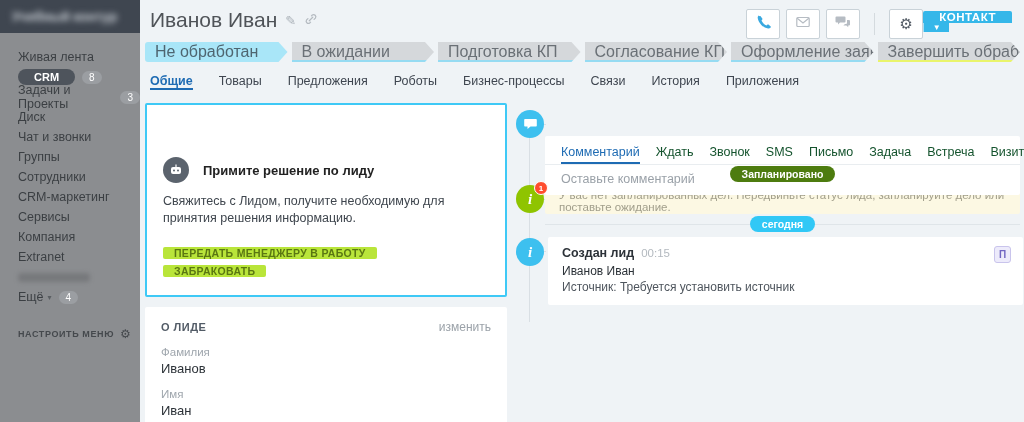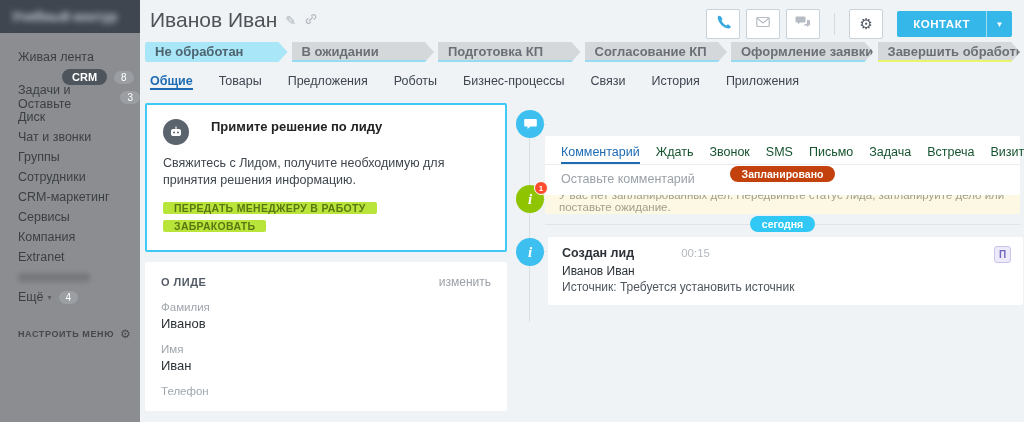"КОНТАКТ" .contact-btn { flex-direction: none -> column; margin-left: 14px -> none }
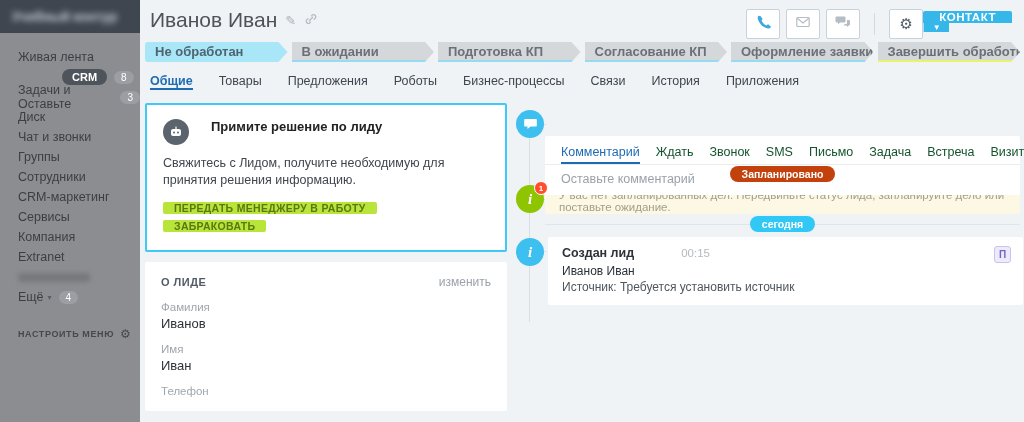"Не обработан" .stage { font-size: 13px -> 16px; font-weight: bold -> normal }
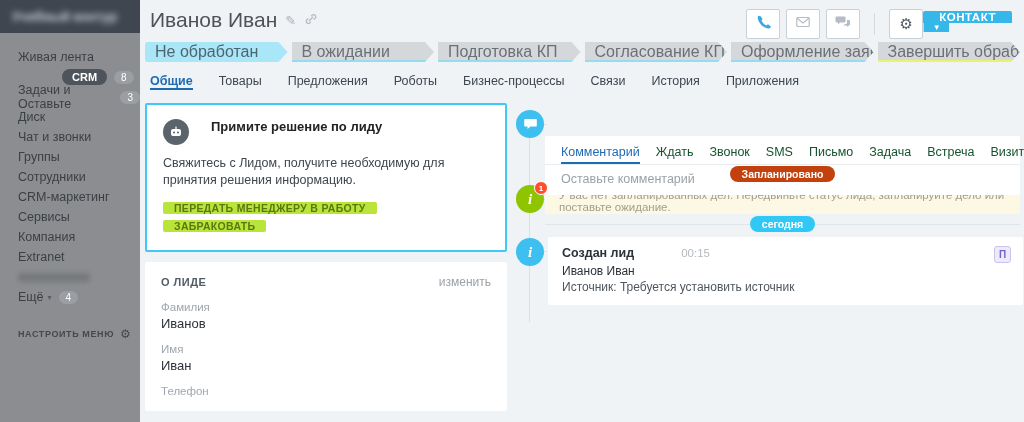"CRM" .pill { margin-left: 44px -> none; padding: 2px 10px -> 2px 16px }
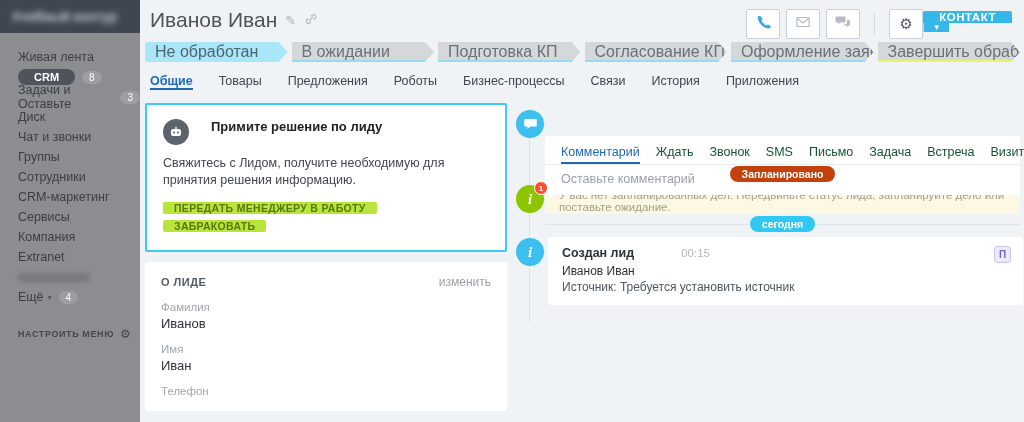"Задачи и Оставьте" span { text: Оставьте -> Проекты }
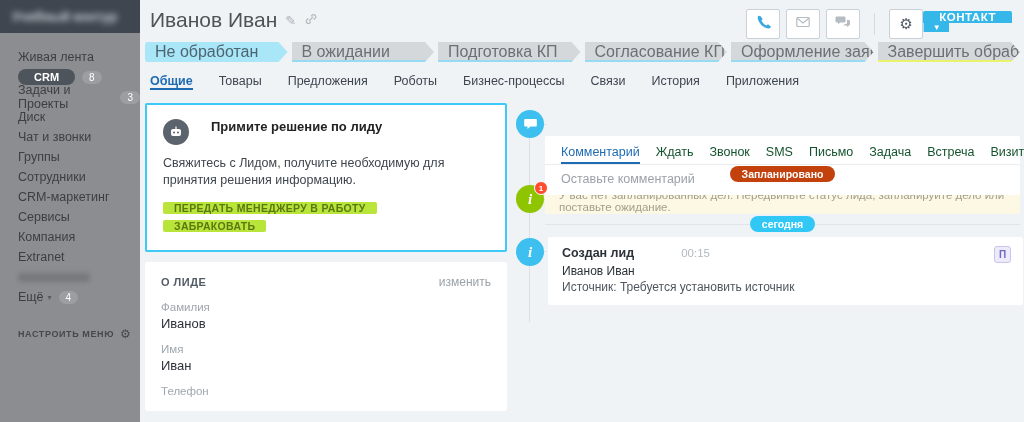"Примите решение по лиду" .decision-head { align-items: flex-start -> center; gap: 22px -> 14px; margin-top: none -> 38px }
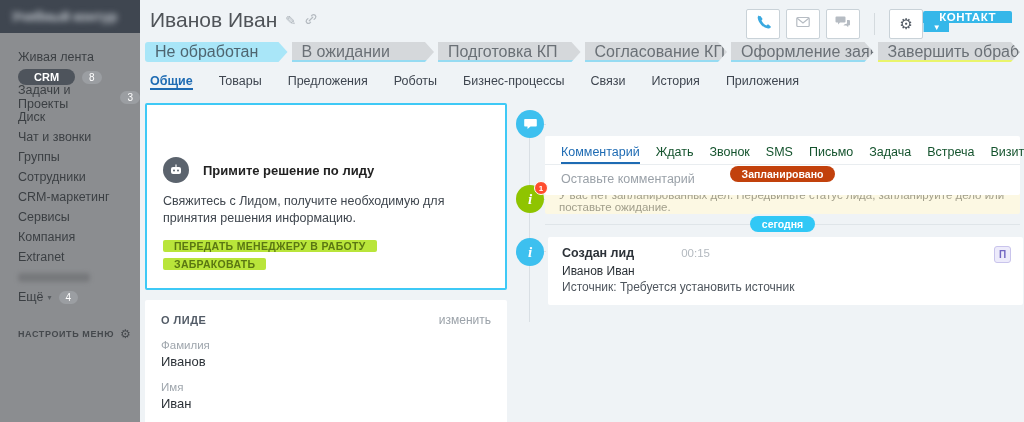"Запланировано" .pill-green { background: #c2410c -> #4d7c0f }
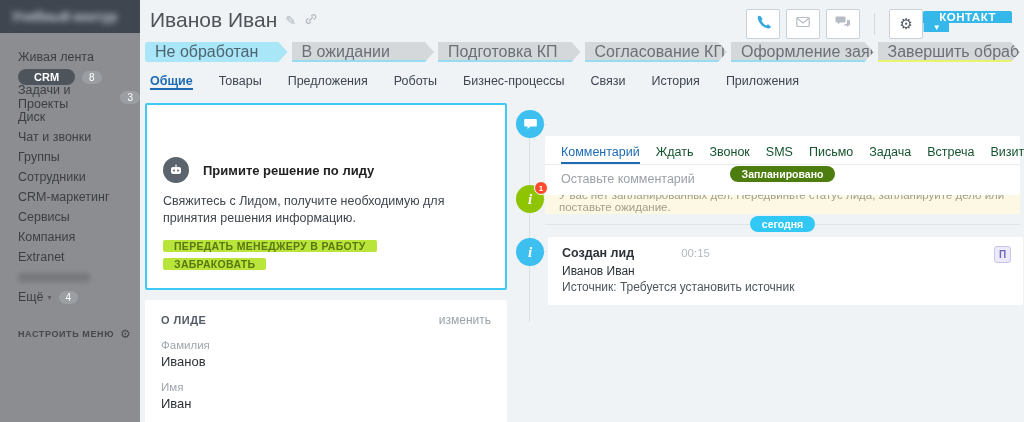"Свяжитесь с Лидом, получите необходимую" .decision-text { margin: 10px 0 9px -> 10px 0 16px }
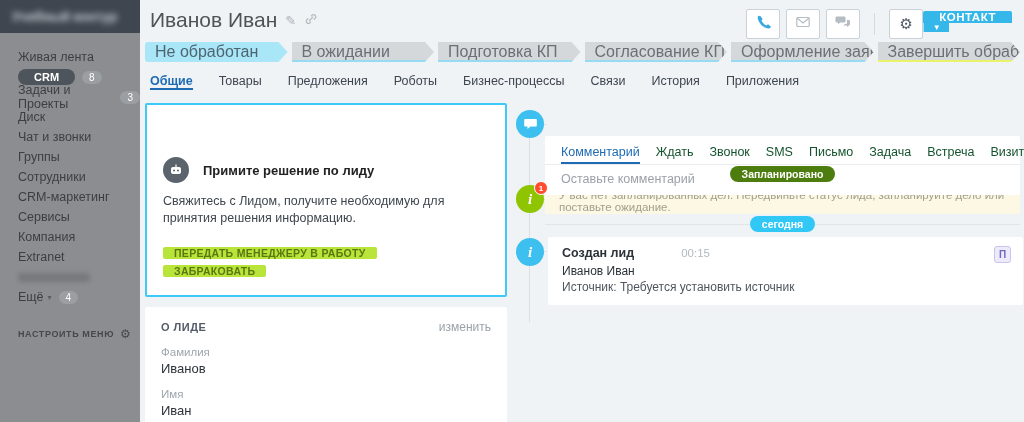"00:15" .entry-time { margin-left: 40px -> none }
